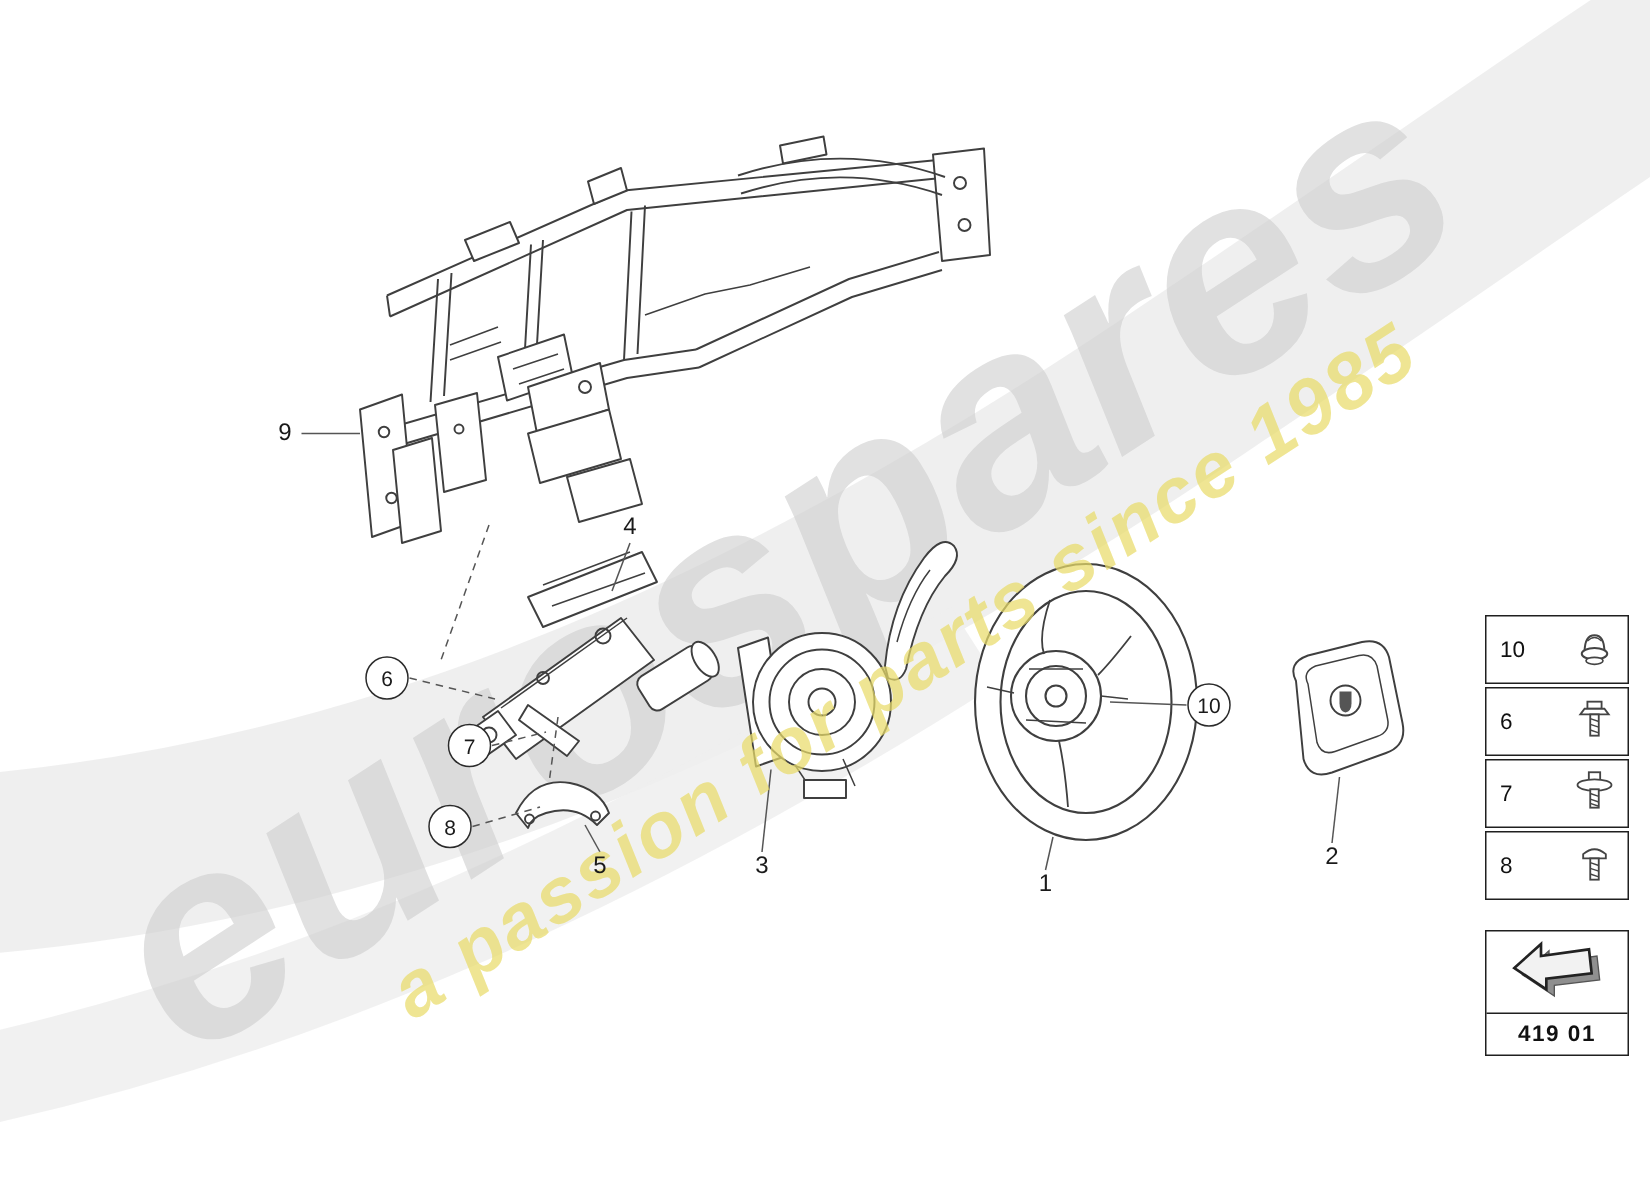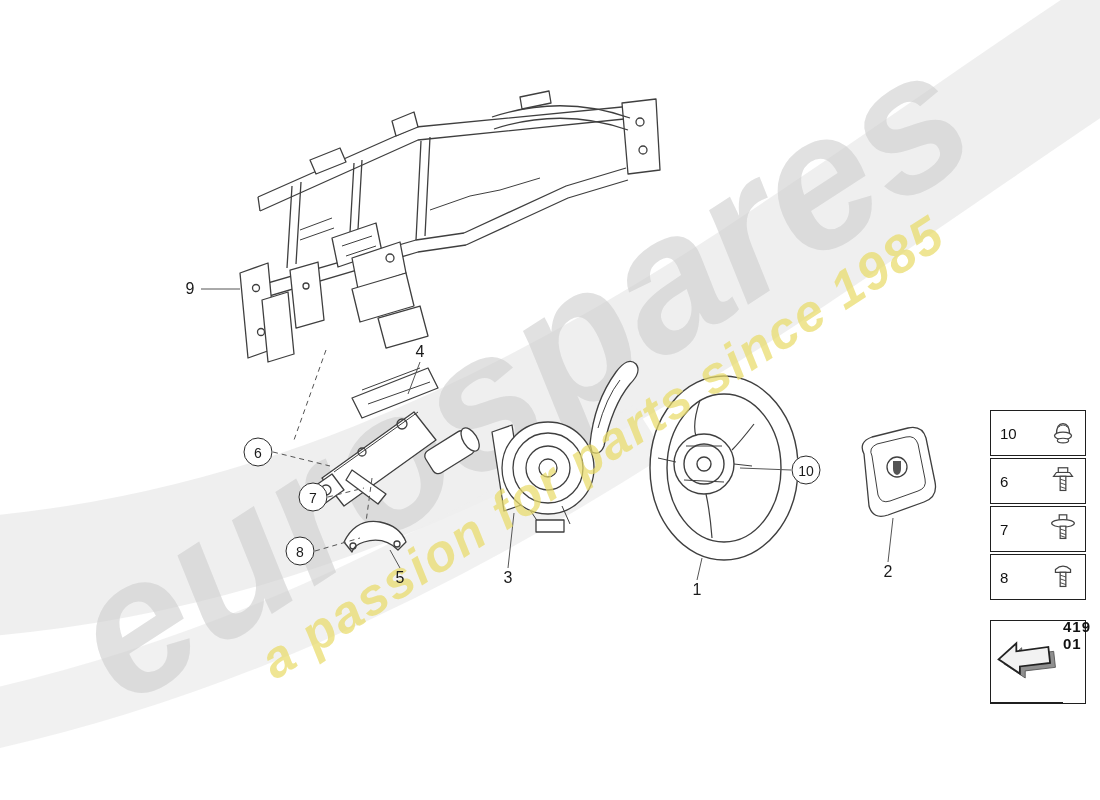"419 01" .codebox { flex-direction: row -> column }
